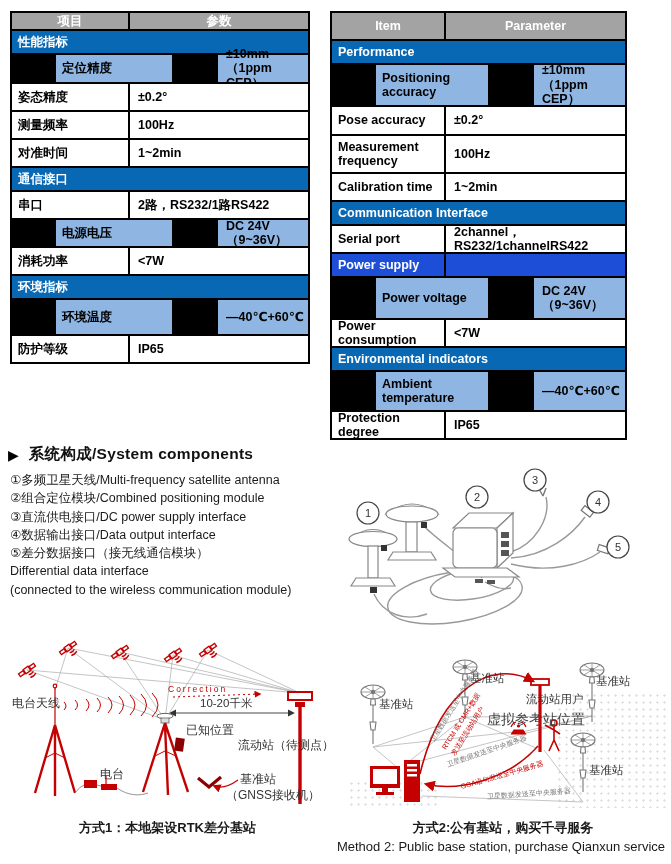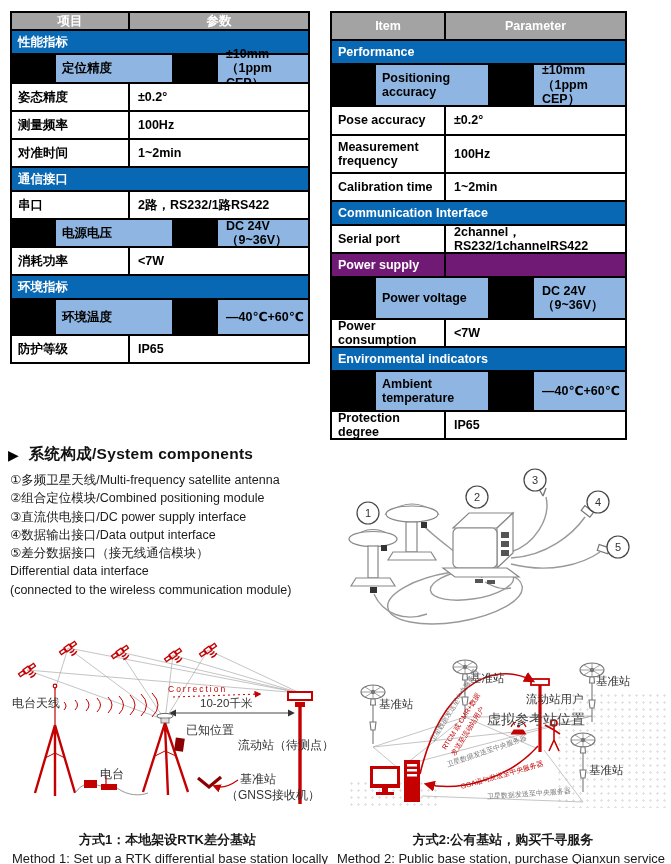"Power supply" .secc { background: #701a75 -> #1d4ed8 }
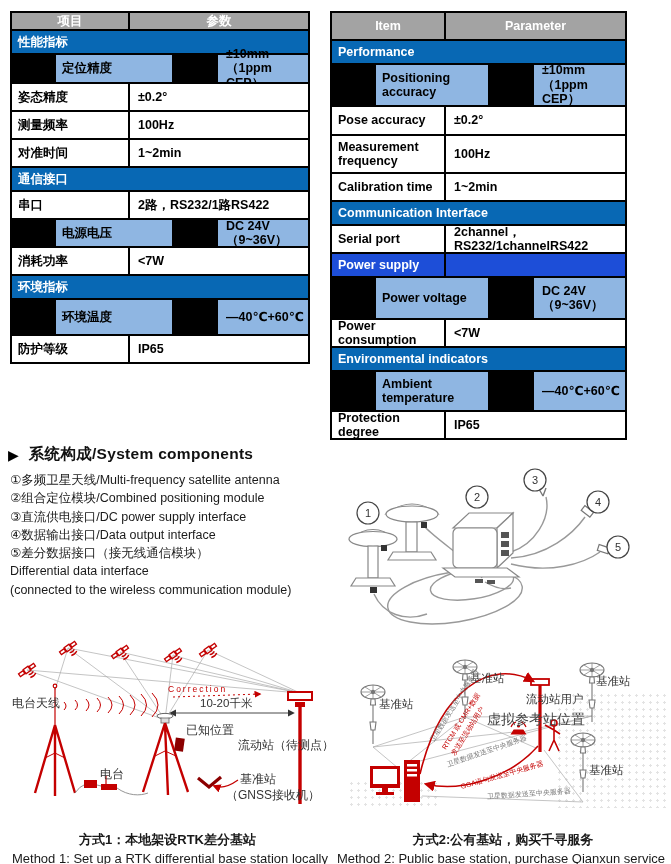"方式1：本地架设RTK差分基站" .cap { margin-top: 12px -> none }
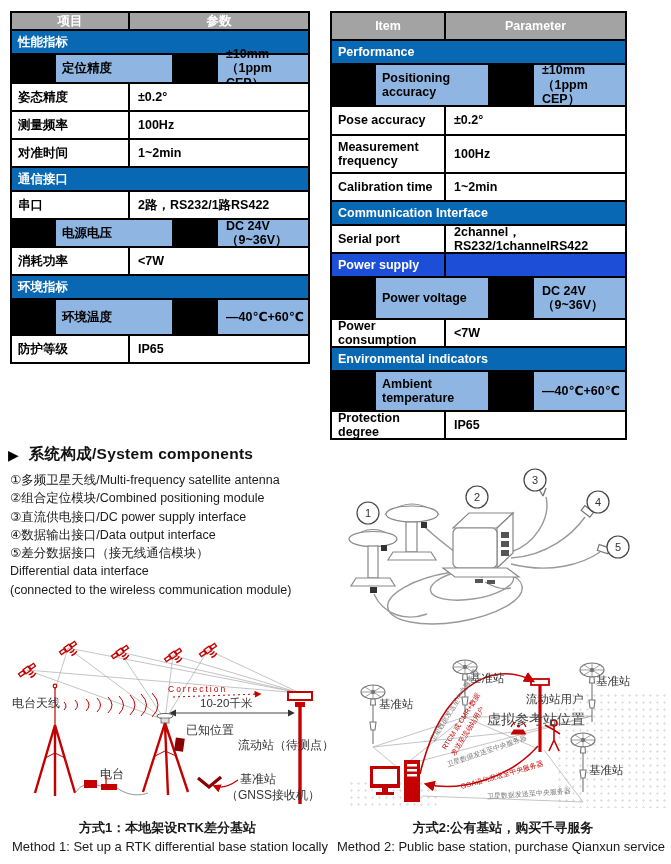"Method 1: Set up a" div.cap { html: <div>Method 1: Set up a RTK differential base station locally</div> -> none }
